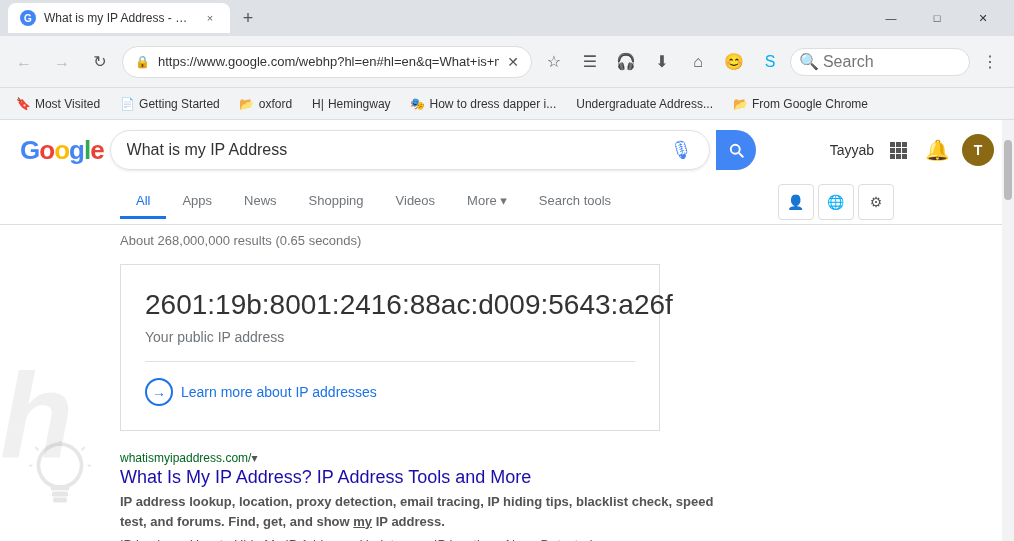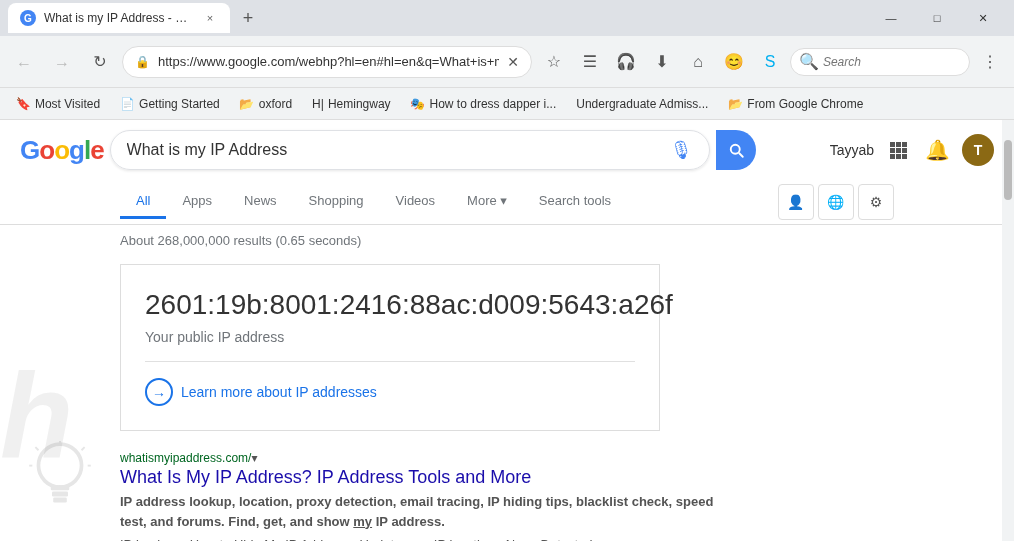"Search" .search-box-toolbar input { font-size: 12px -> 16px; font-style: italic -> none }
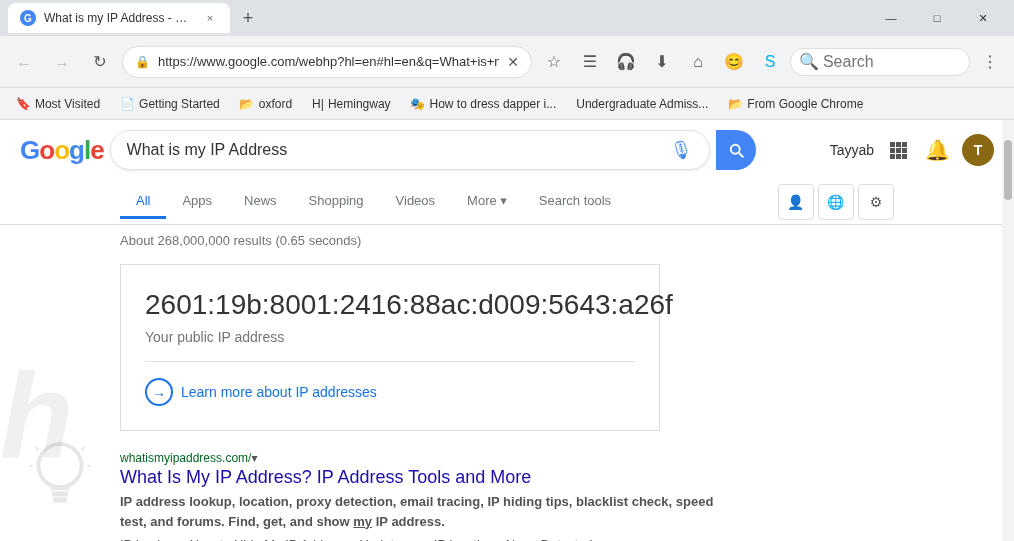"Undergraduate Admiss..." span { text: Admiss -> Address }
